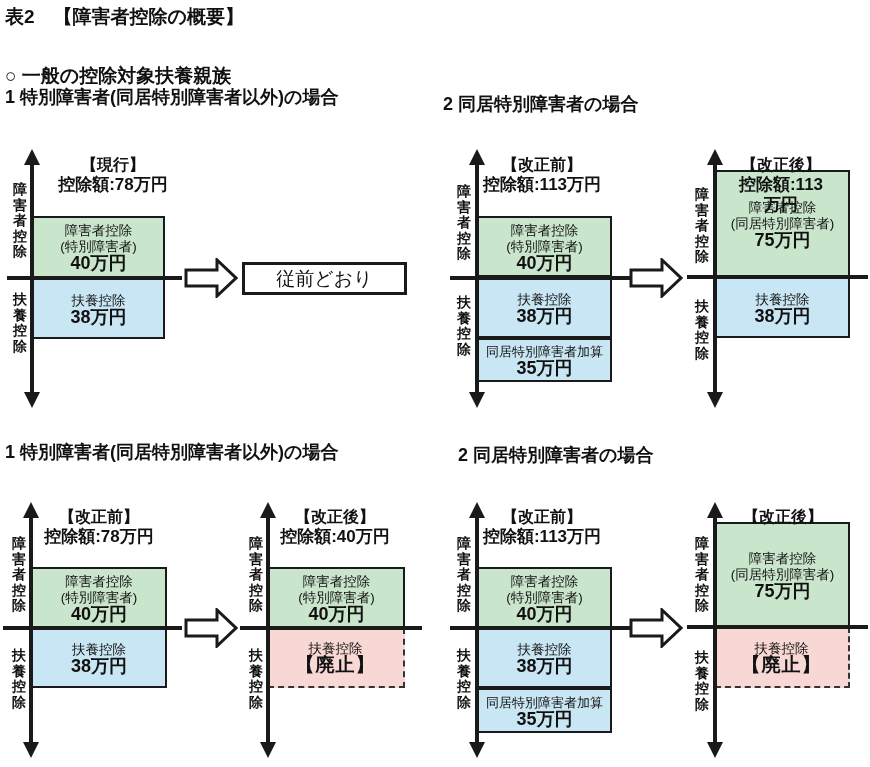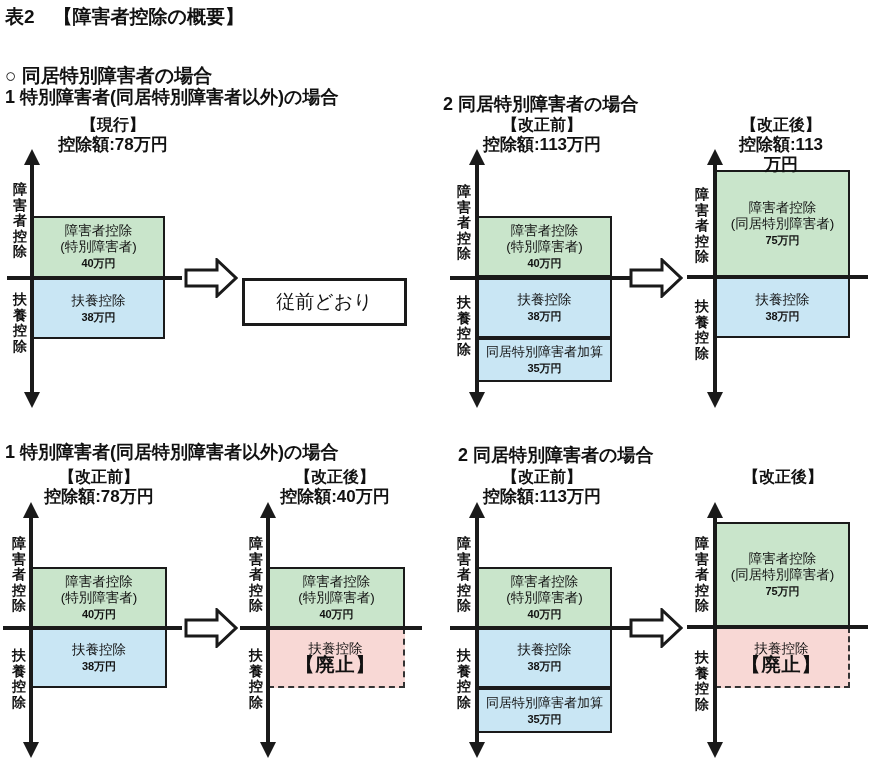"○ 同居特別障害者の場合" div.t { text: 同居特別障害者の場合 -> 一般の控除対象扶養親族 }
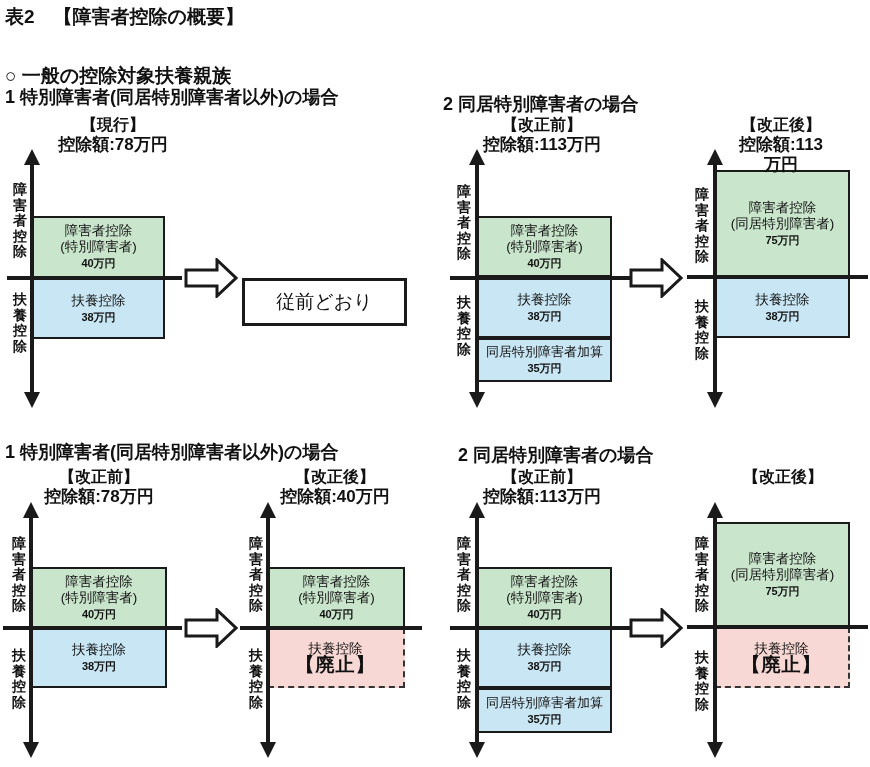"【現行】" .hdr .h1 { margin-top: none -> 40px }
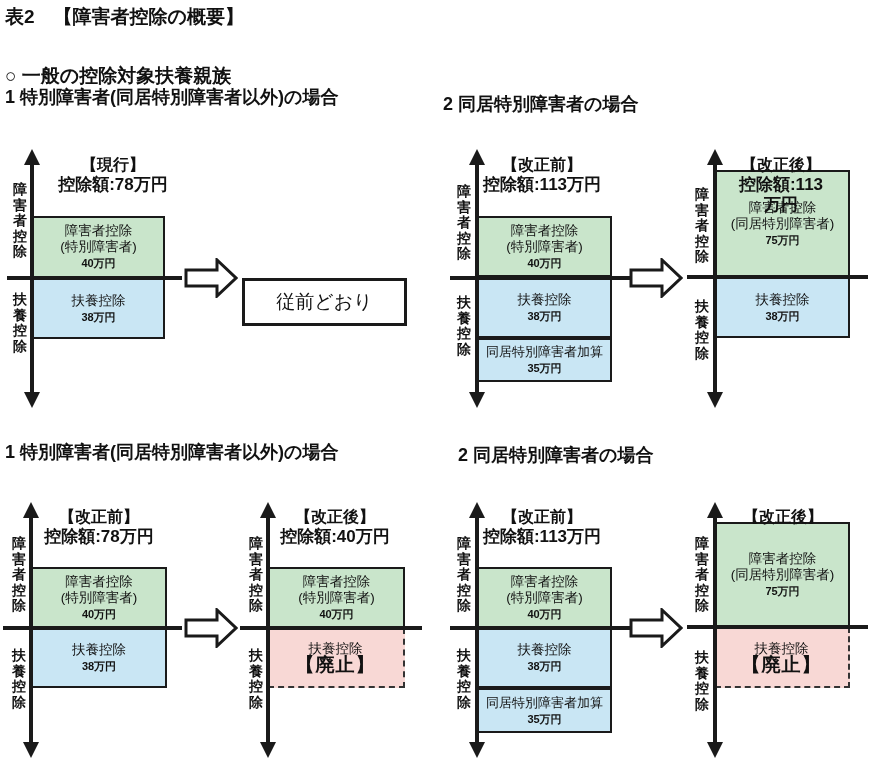"75万円" .box .amt { font-size: 11px -> 18px }
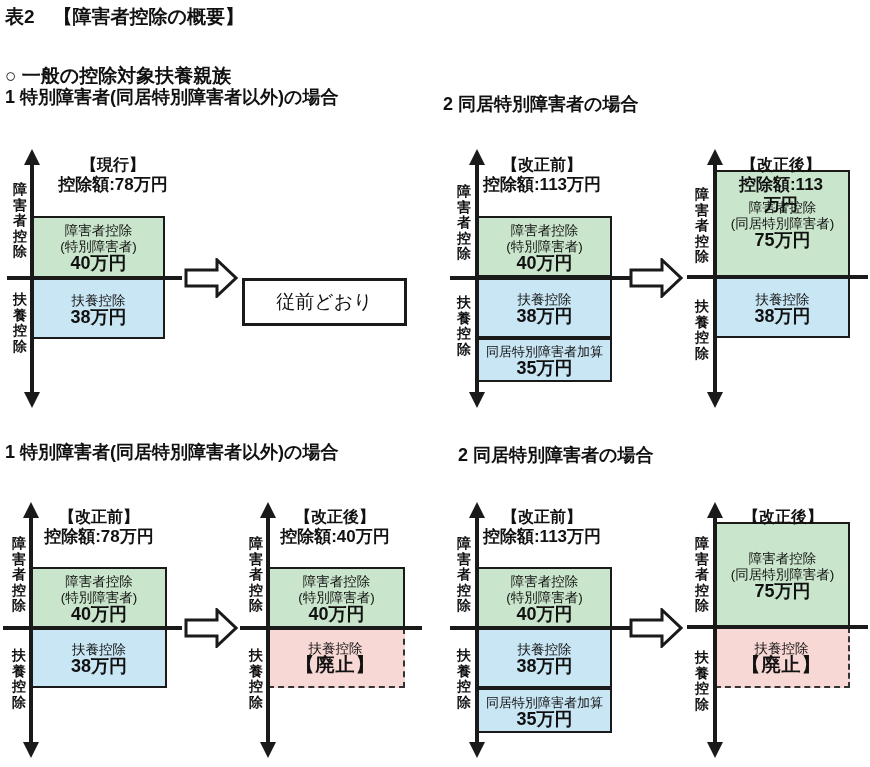"従前どおり" div.result-box { height: 48px -> 33px; top: 278px -> 262px }
